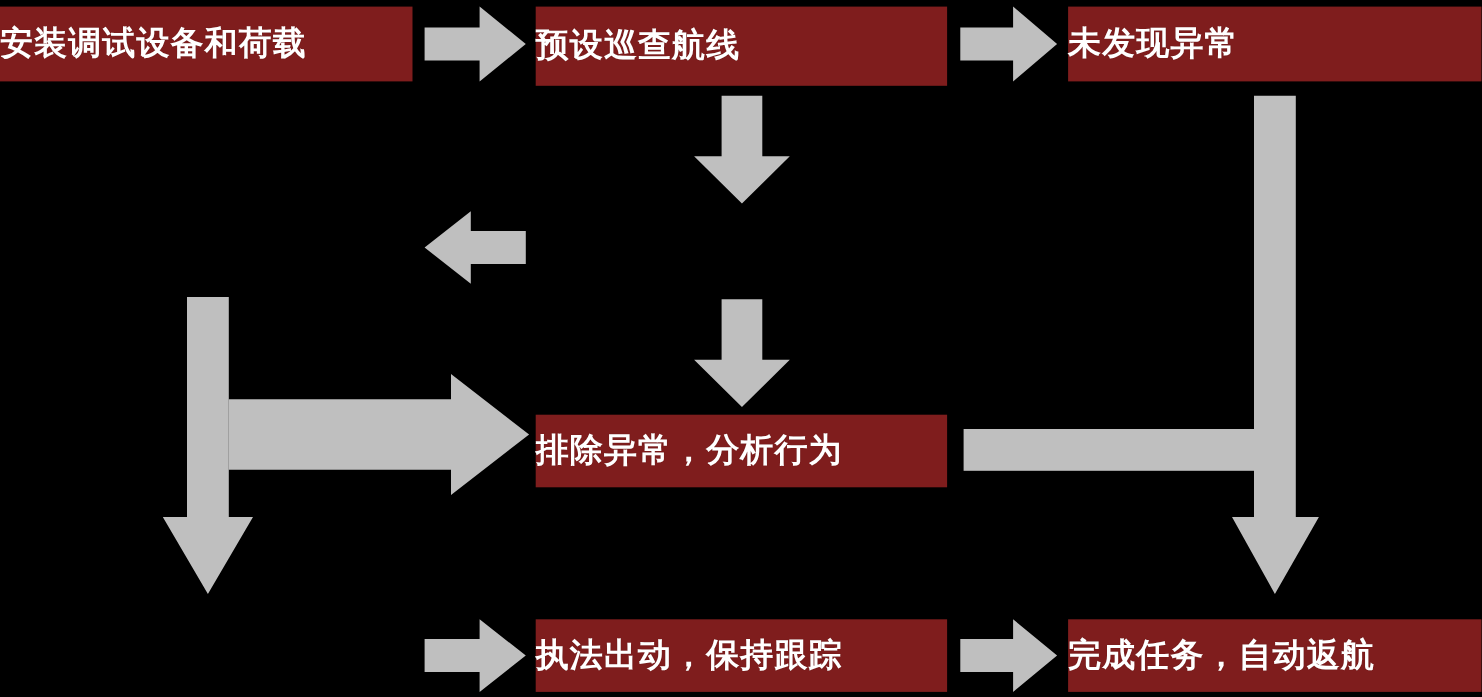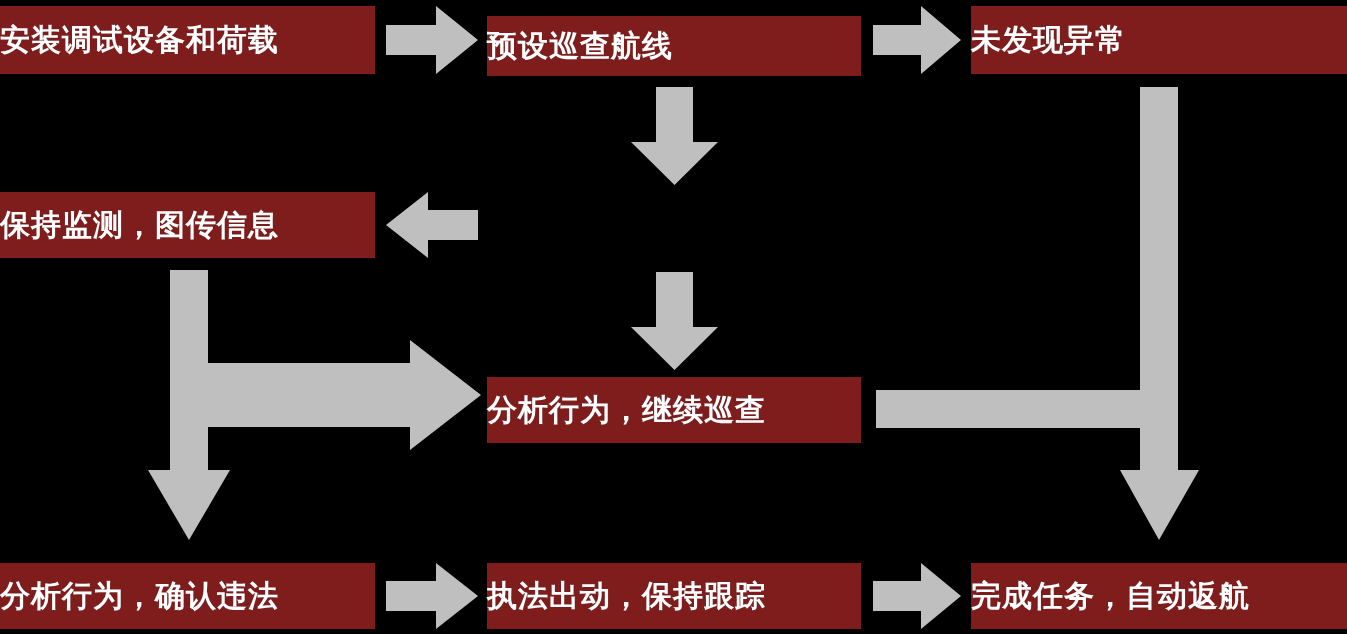"预设巡查航线" div.node { height: 60px -> 72px; top: 16px -> 6px }
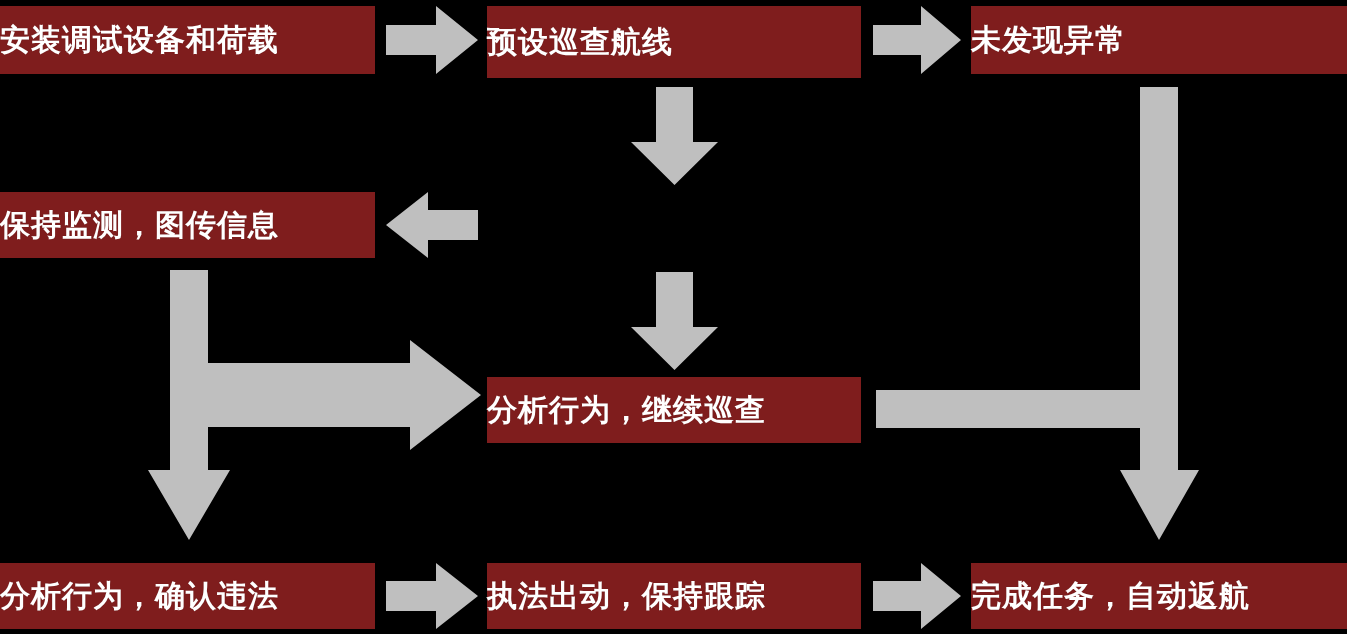"保持监测，图传信息" div.node { html: <div> <span>保持监测，图传信息</span> </div> -> none }
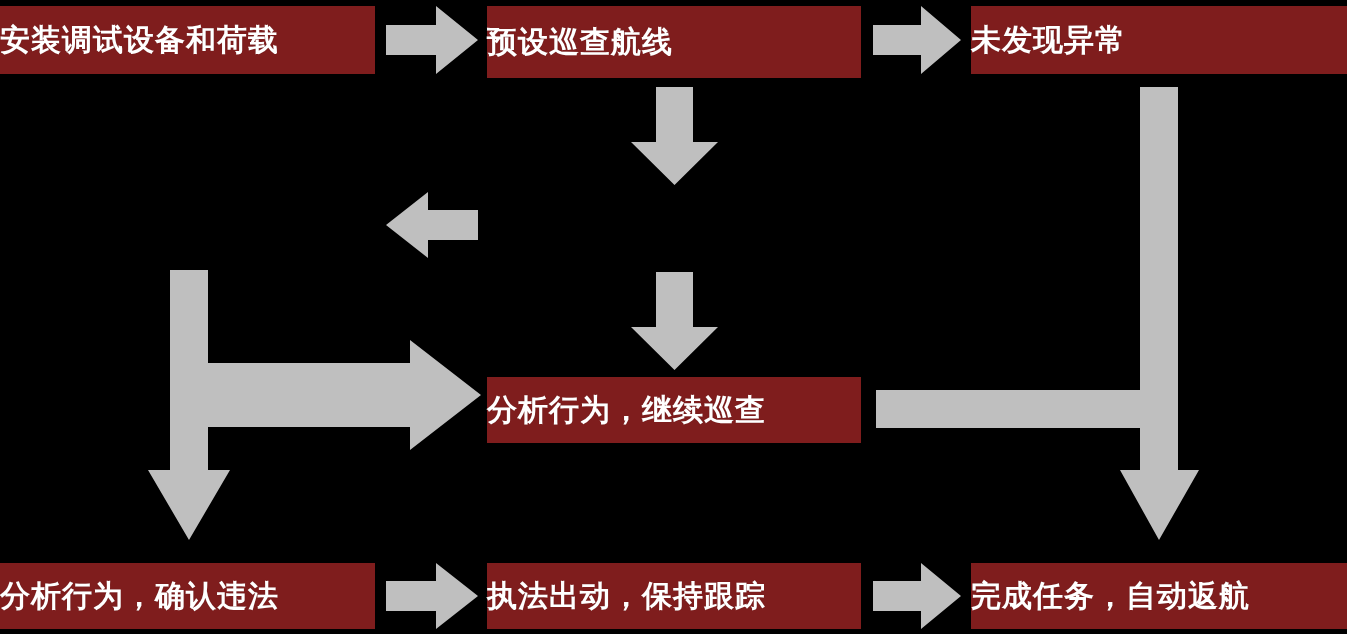"分析行为，继续巡查" span.node-label { text: 分析行为，继续巡查 -> 排除异常，分析行为 }
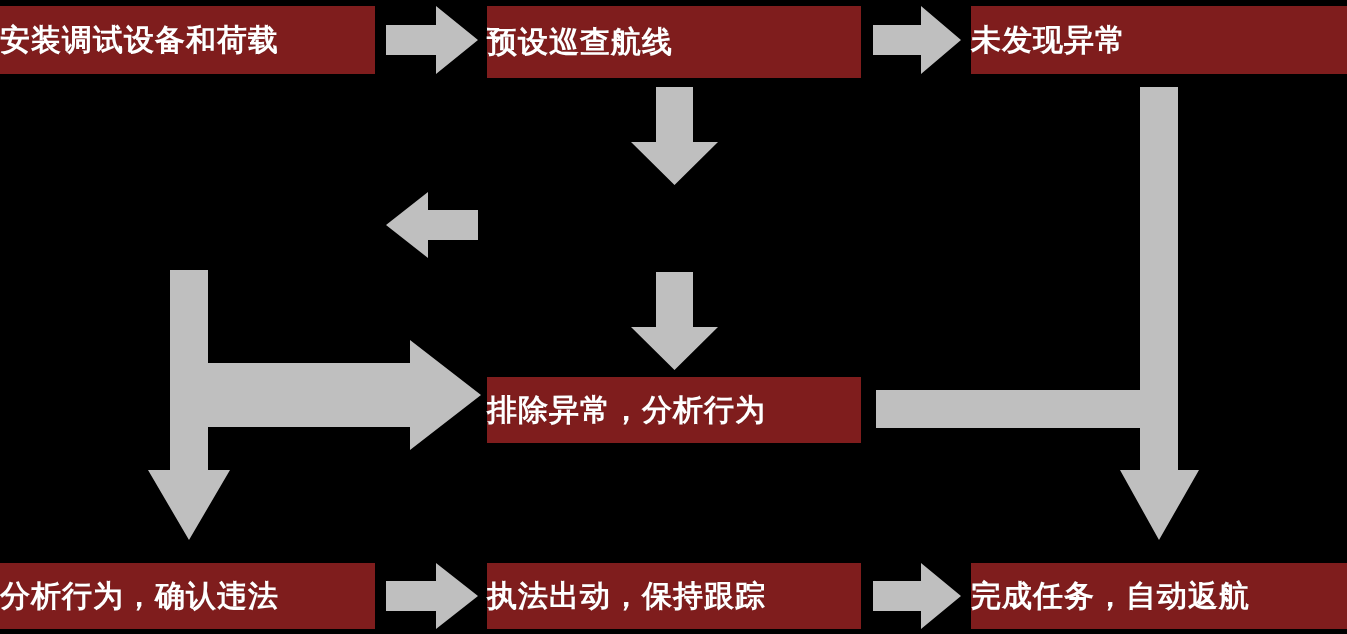"分析行为，确认违法" div.node { html: <div> <span>分析行为，确认违法</span> </div> -> none }
